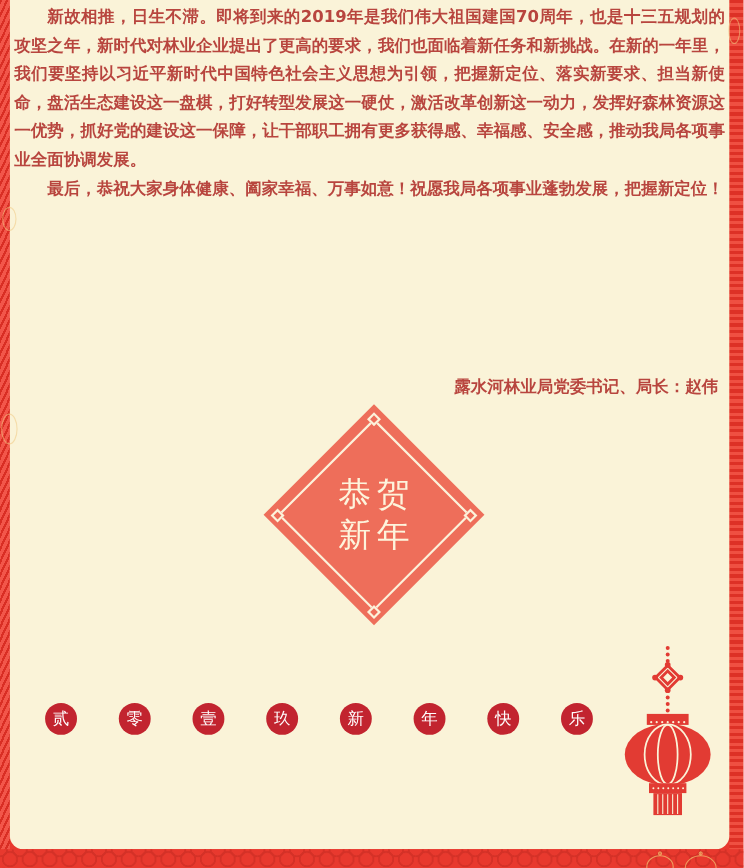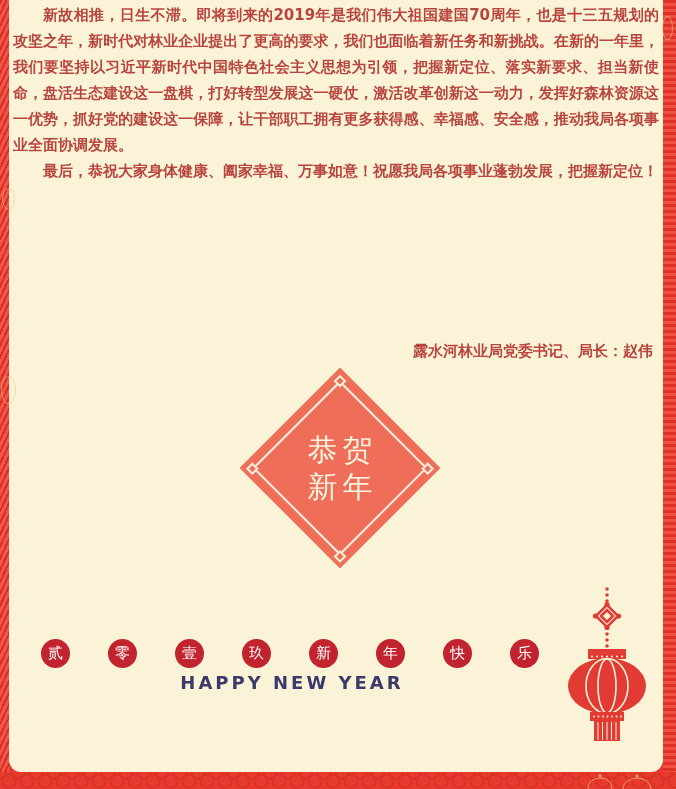"HAPPY NEW YEAR" div.english { html: <div>HAPPY NEW YEAR</div> -> none }
